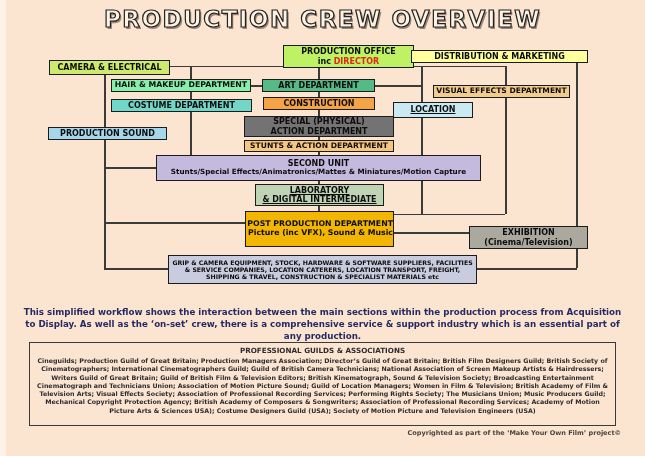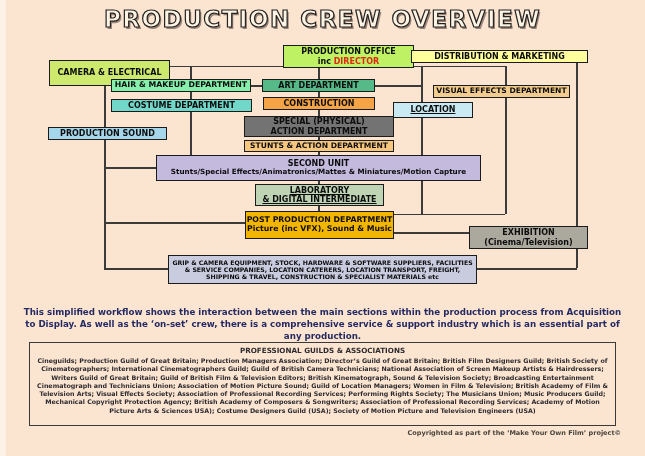"CAMERA & ELECTRICAL" div.node { height: 26px -> 15px }
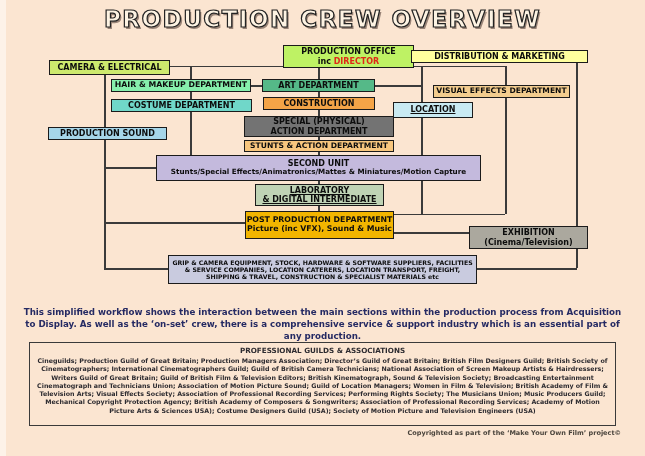"POST PRODUCTION DEPARTMENT" div.node { align-items: none -> flex-end; height: 28px -> 36px }
